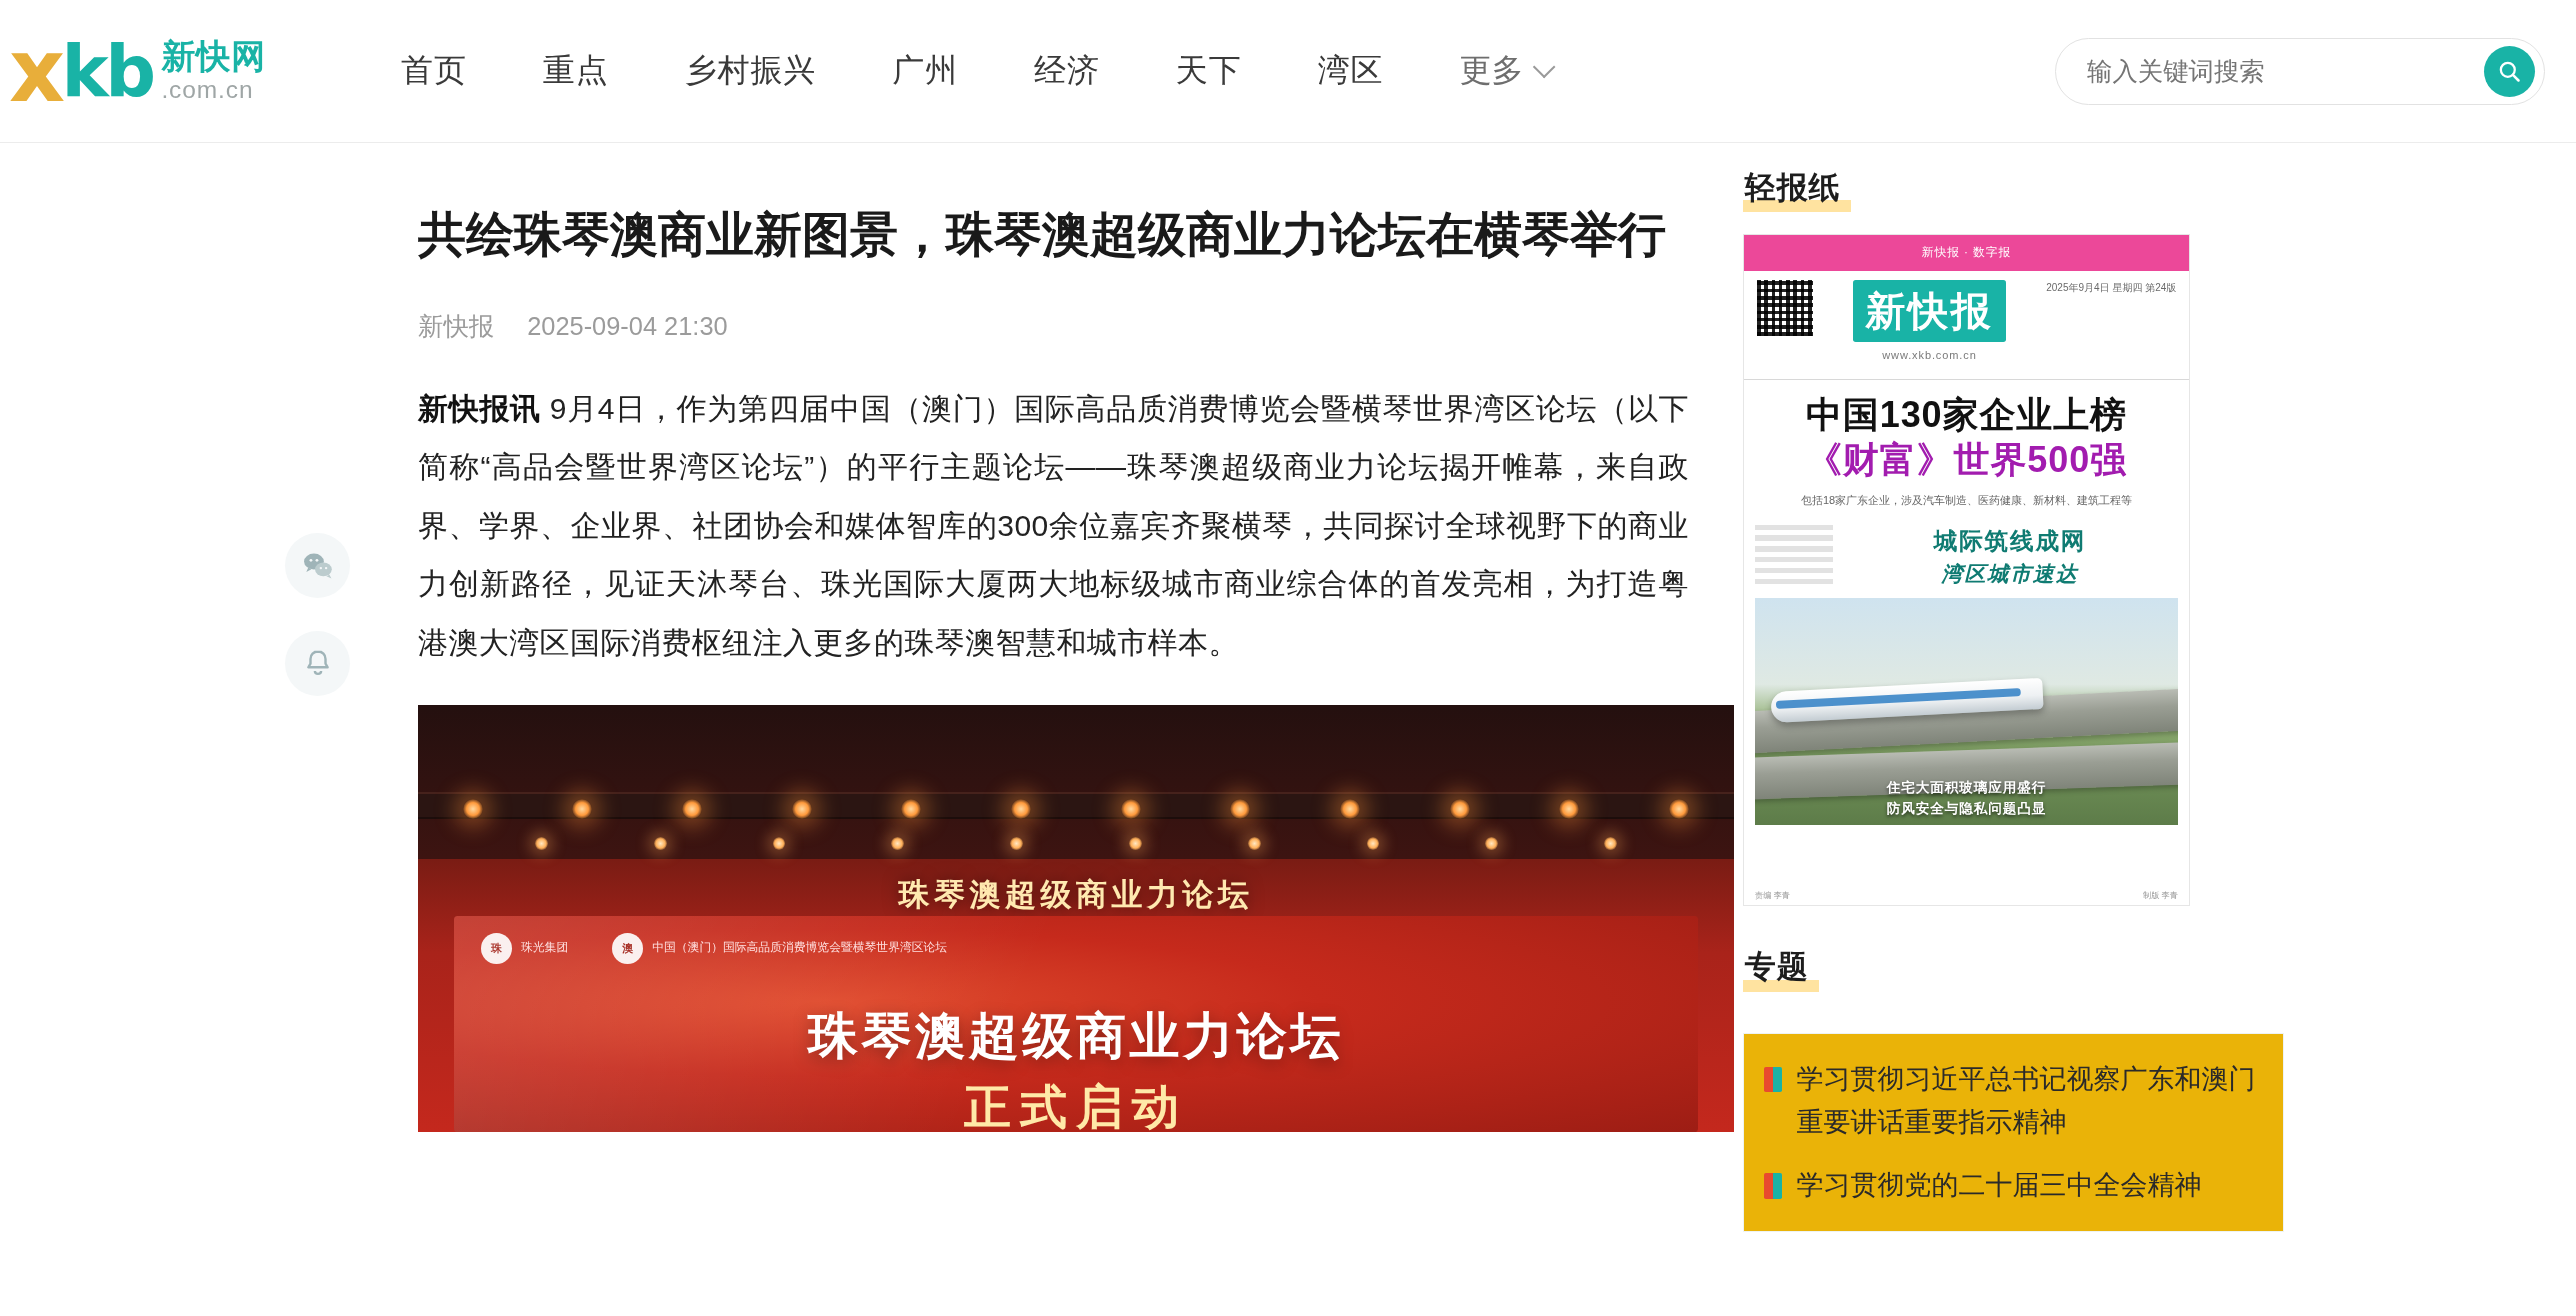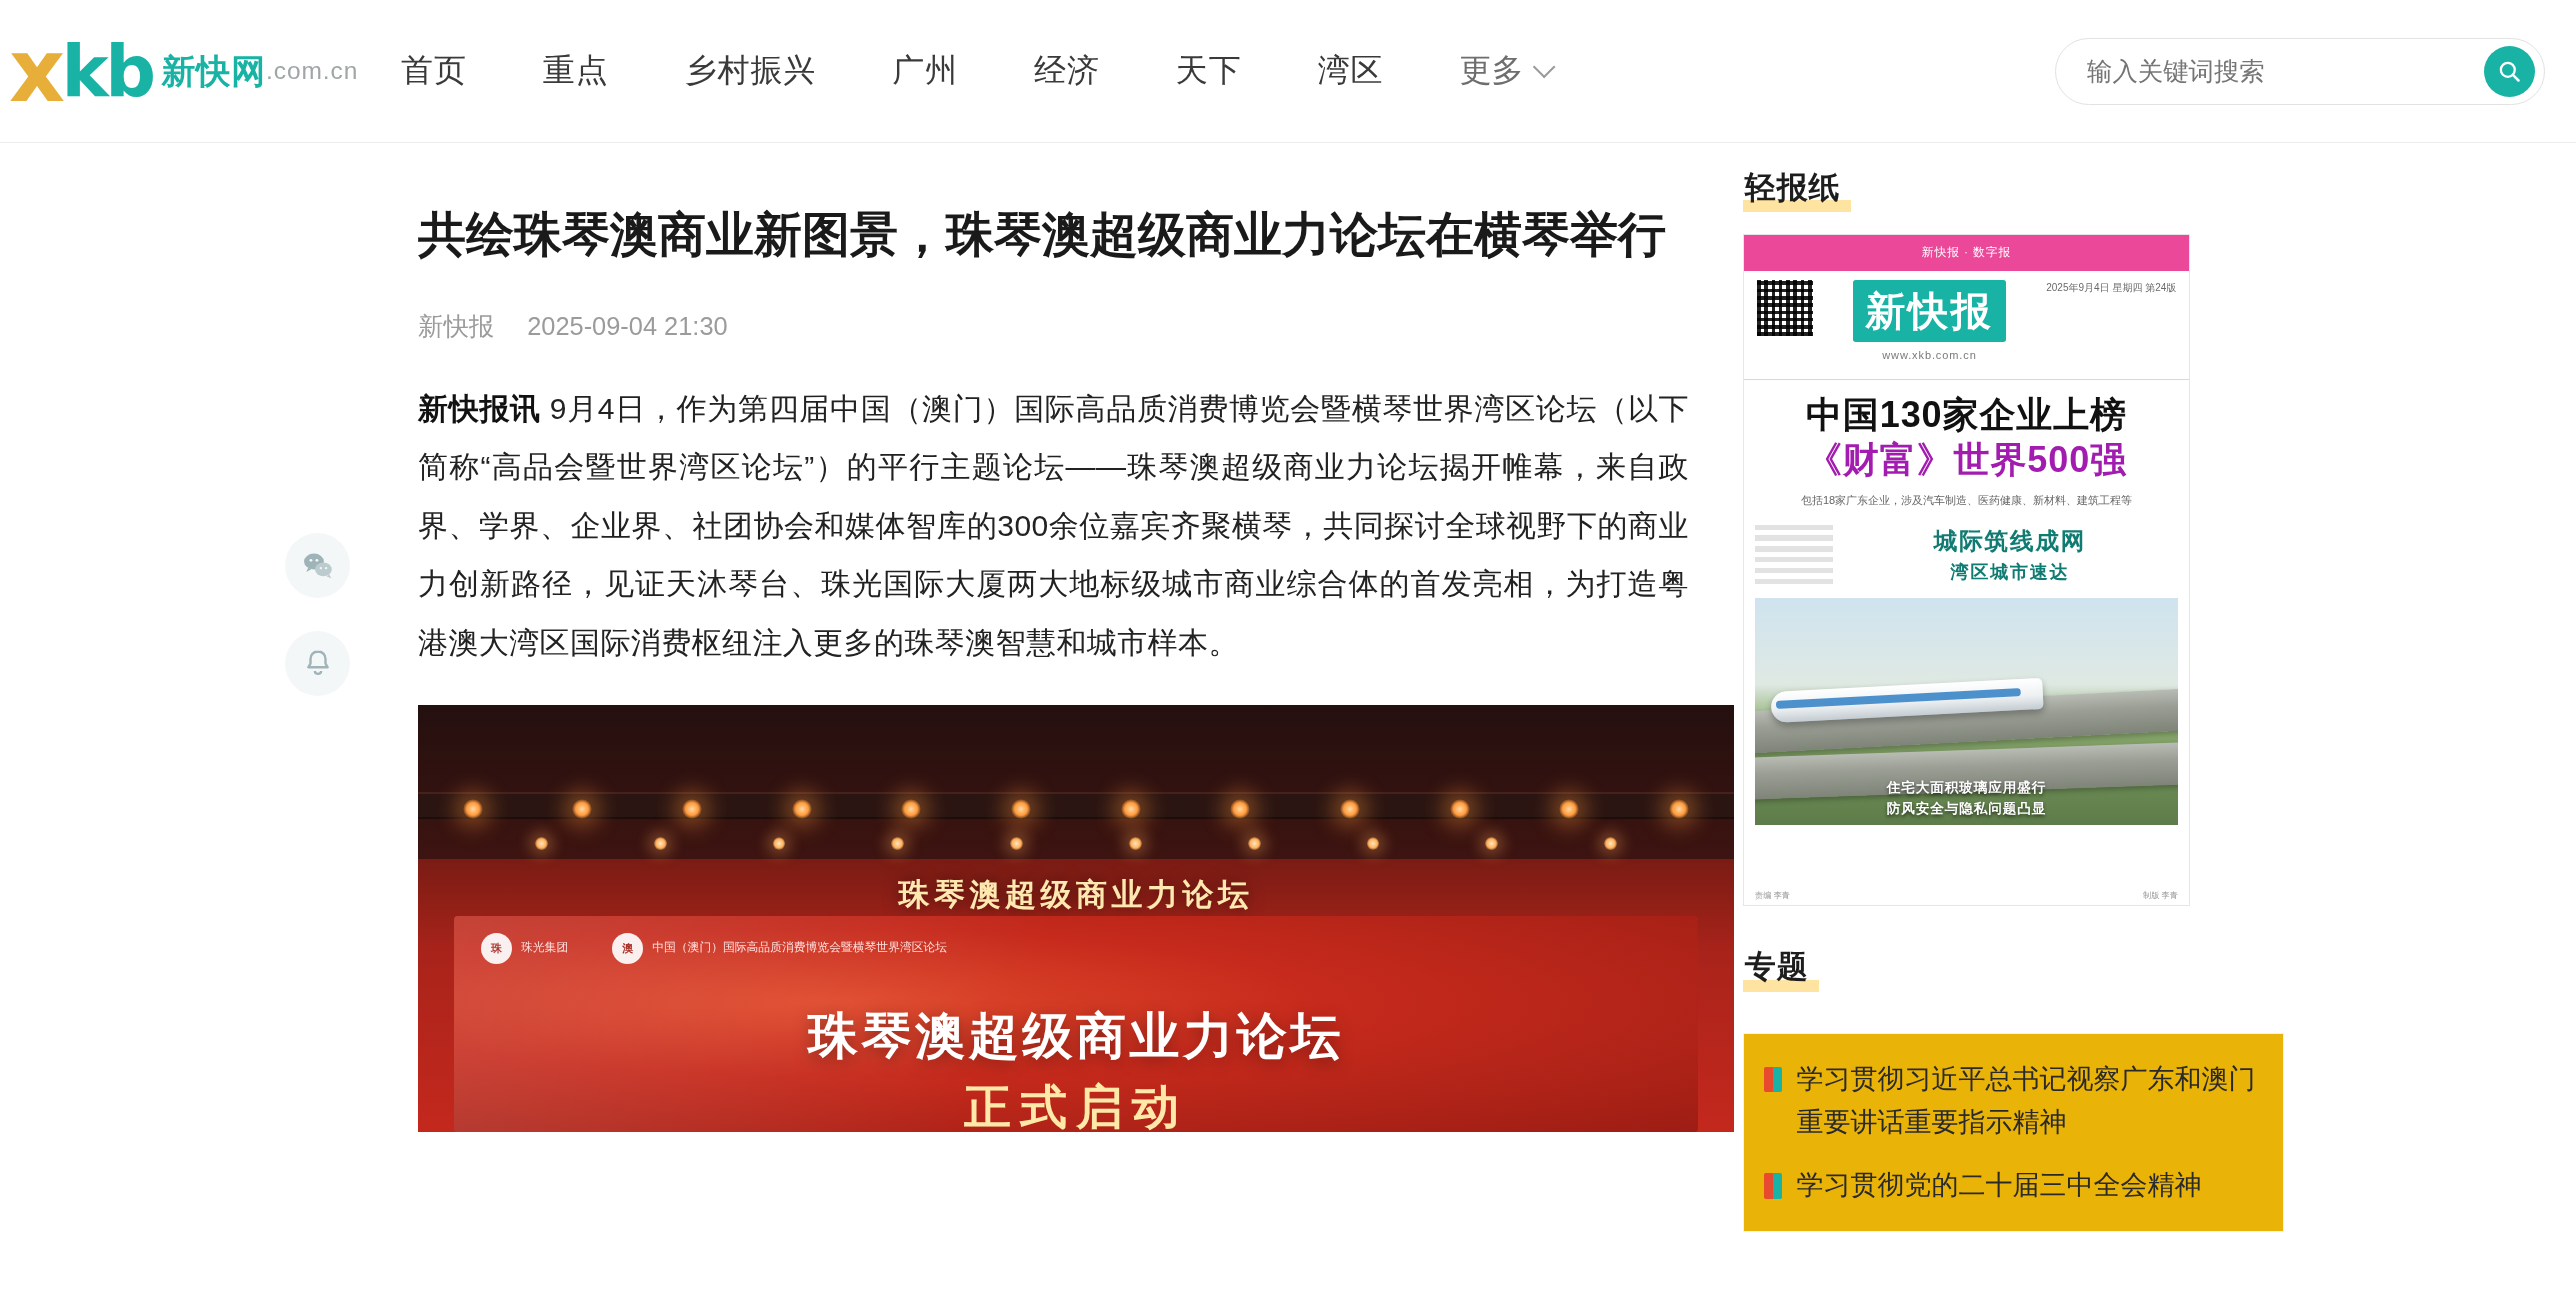"新快网" .logo-text { flex-direction: row -> column }
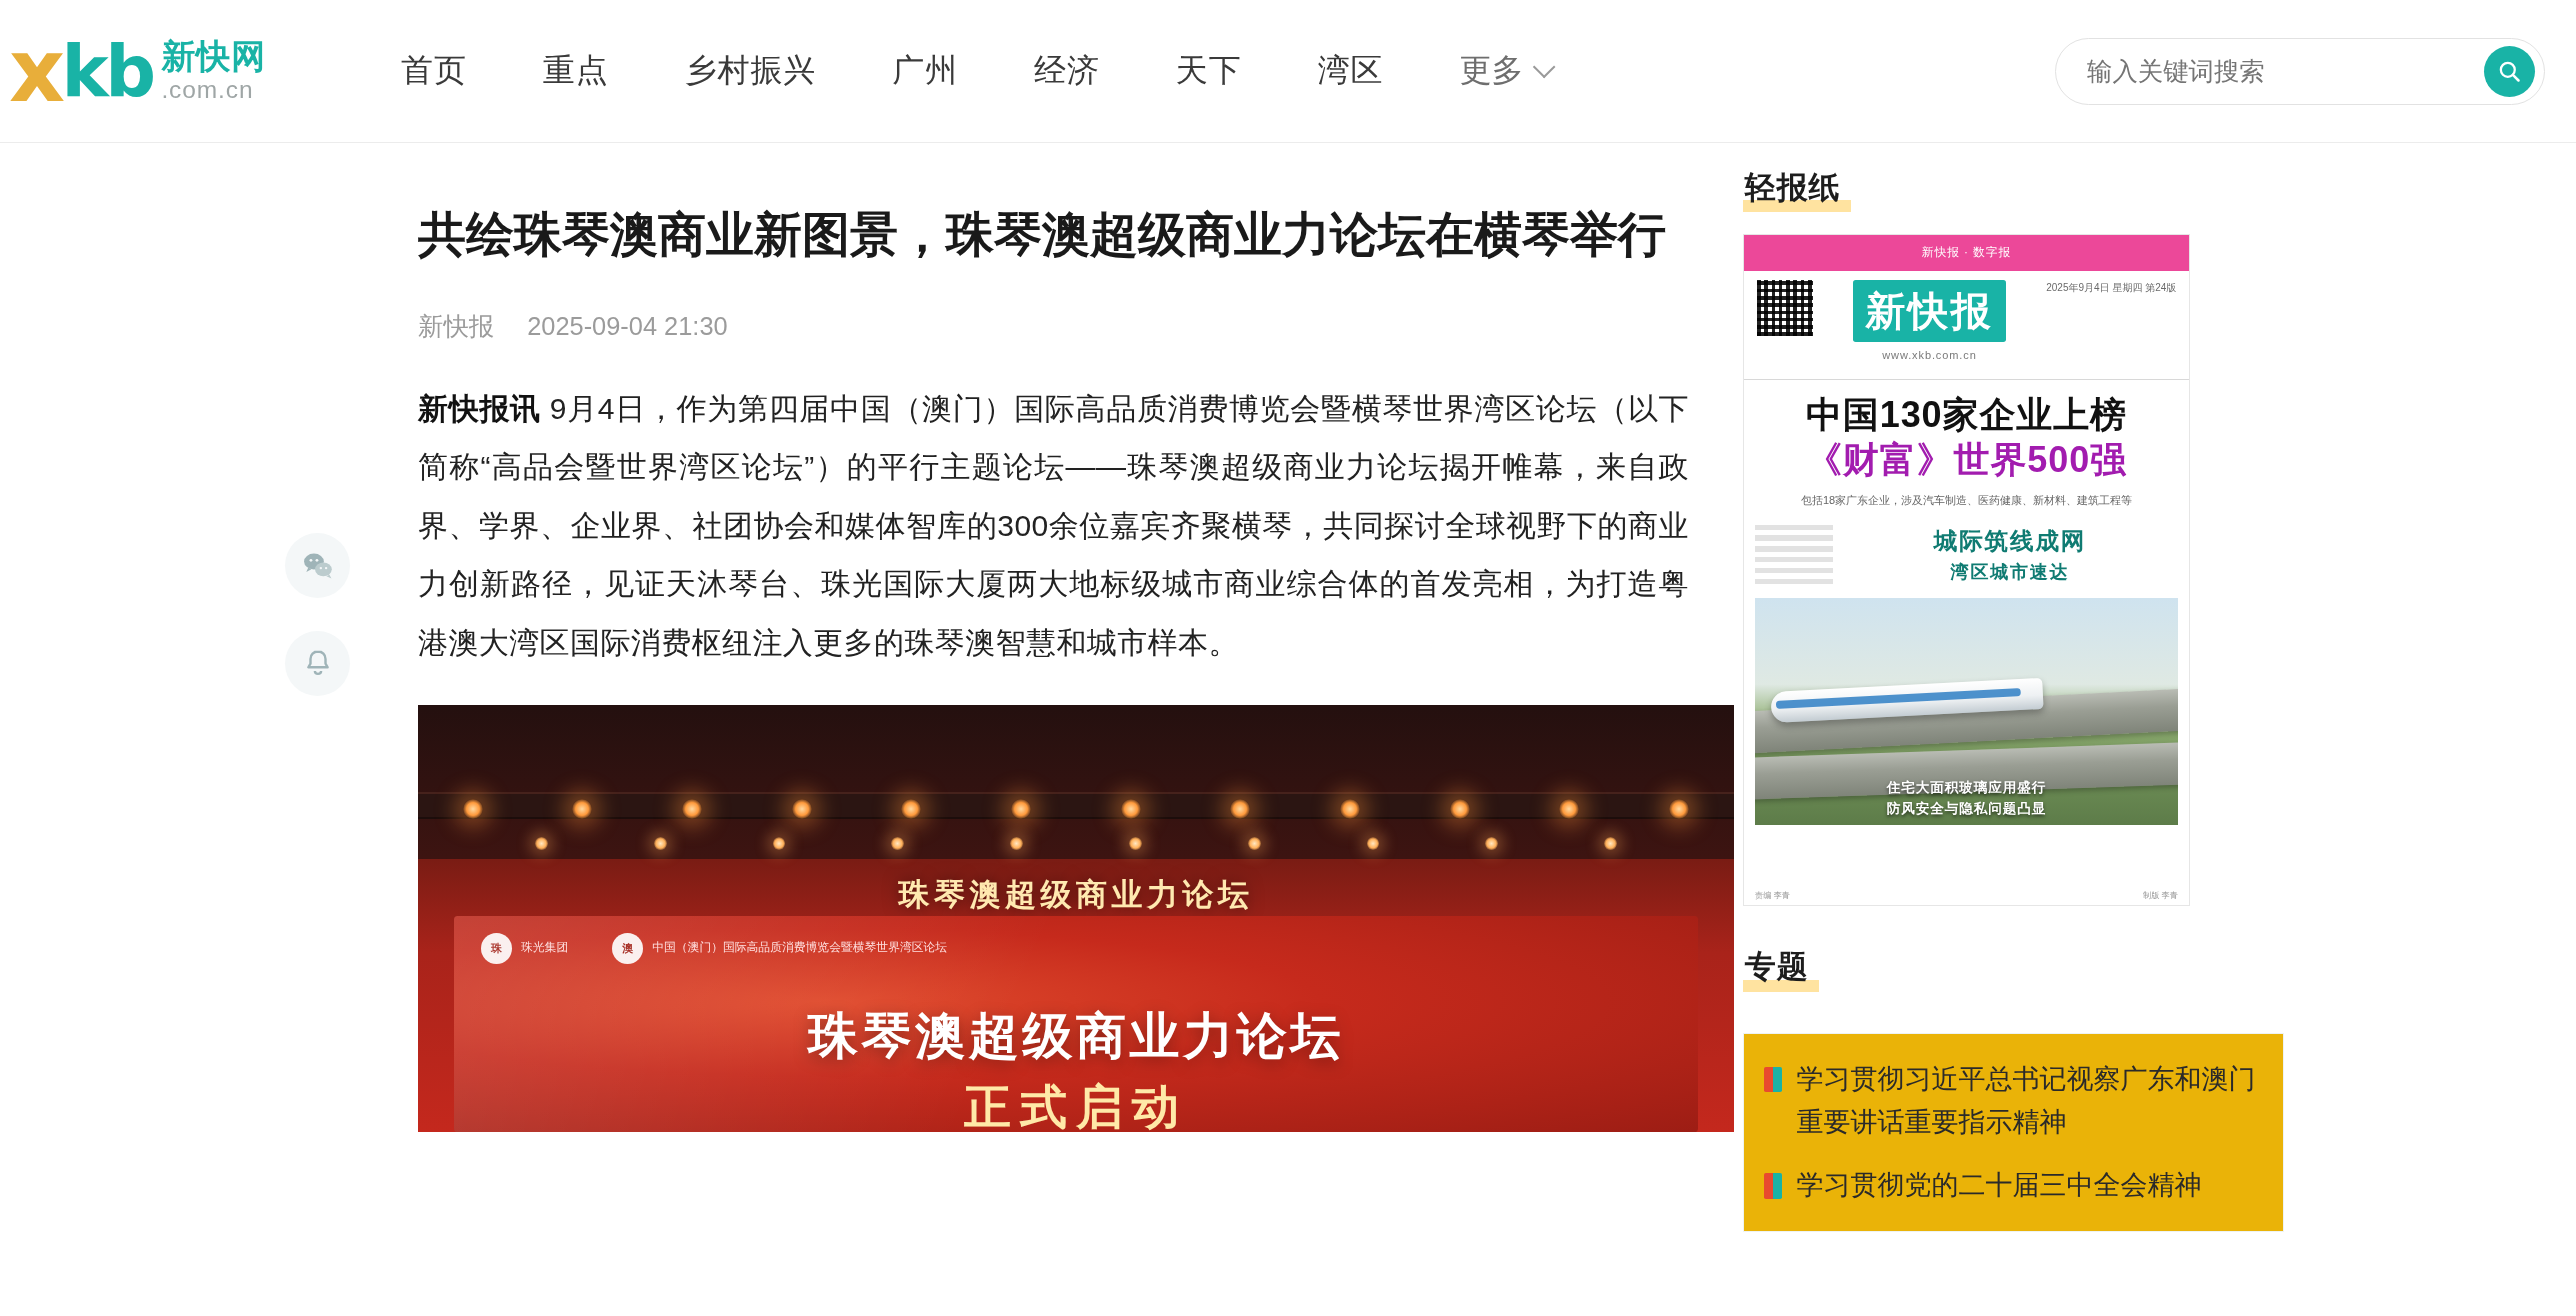"湾区城市速达" .np-headline2 .h2 { font-size: 18px -> 21px; font-style: none -> italic }
